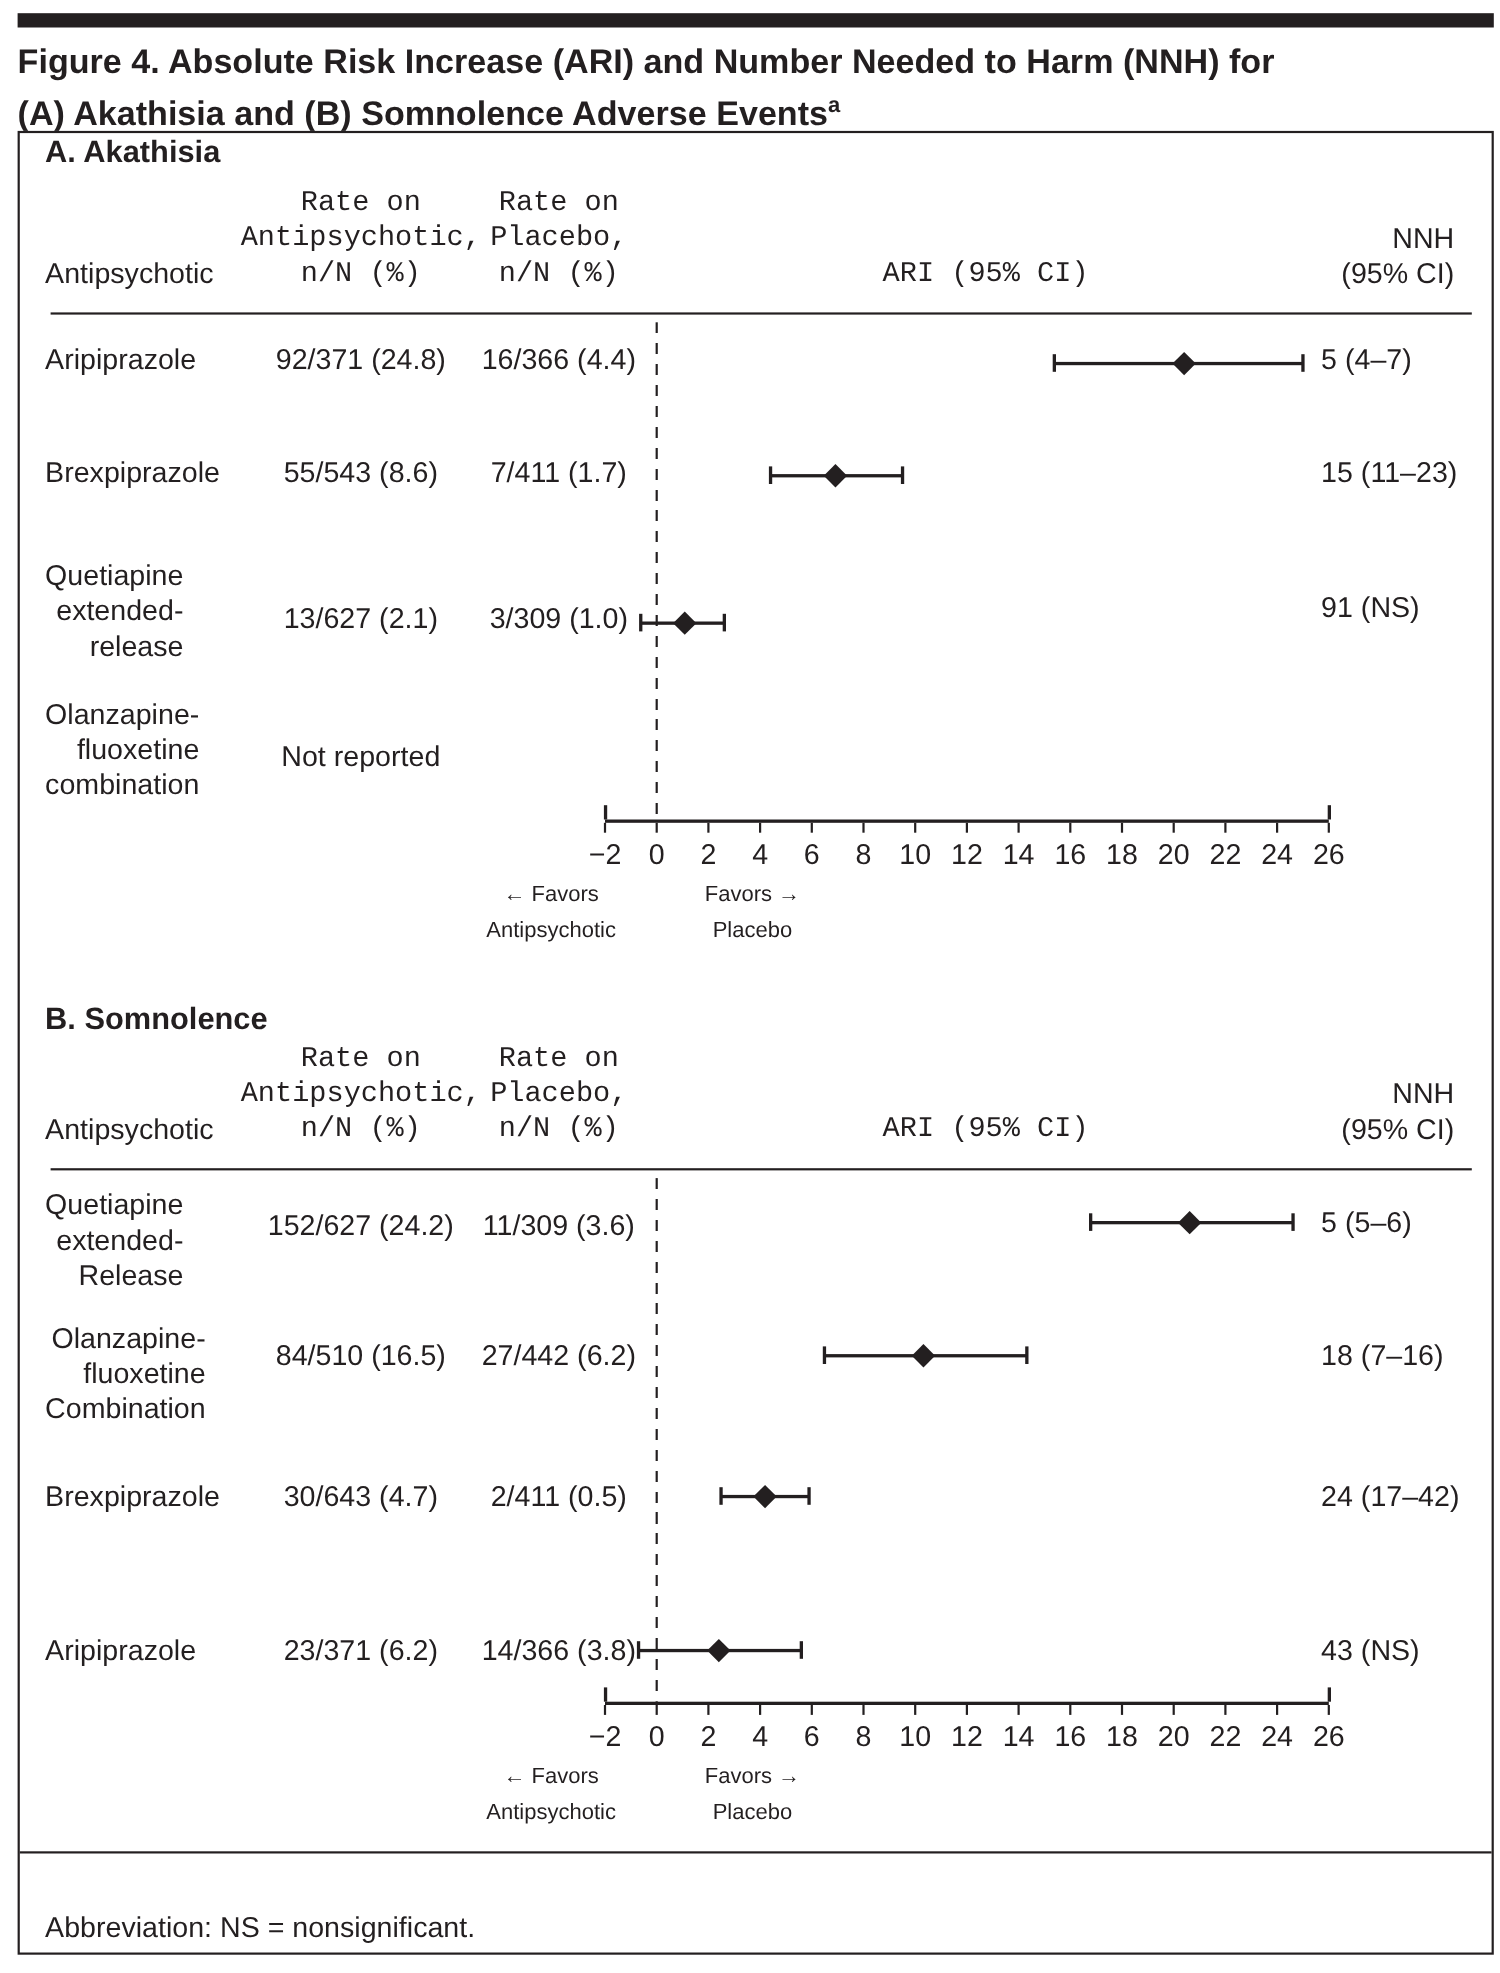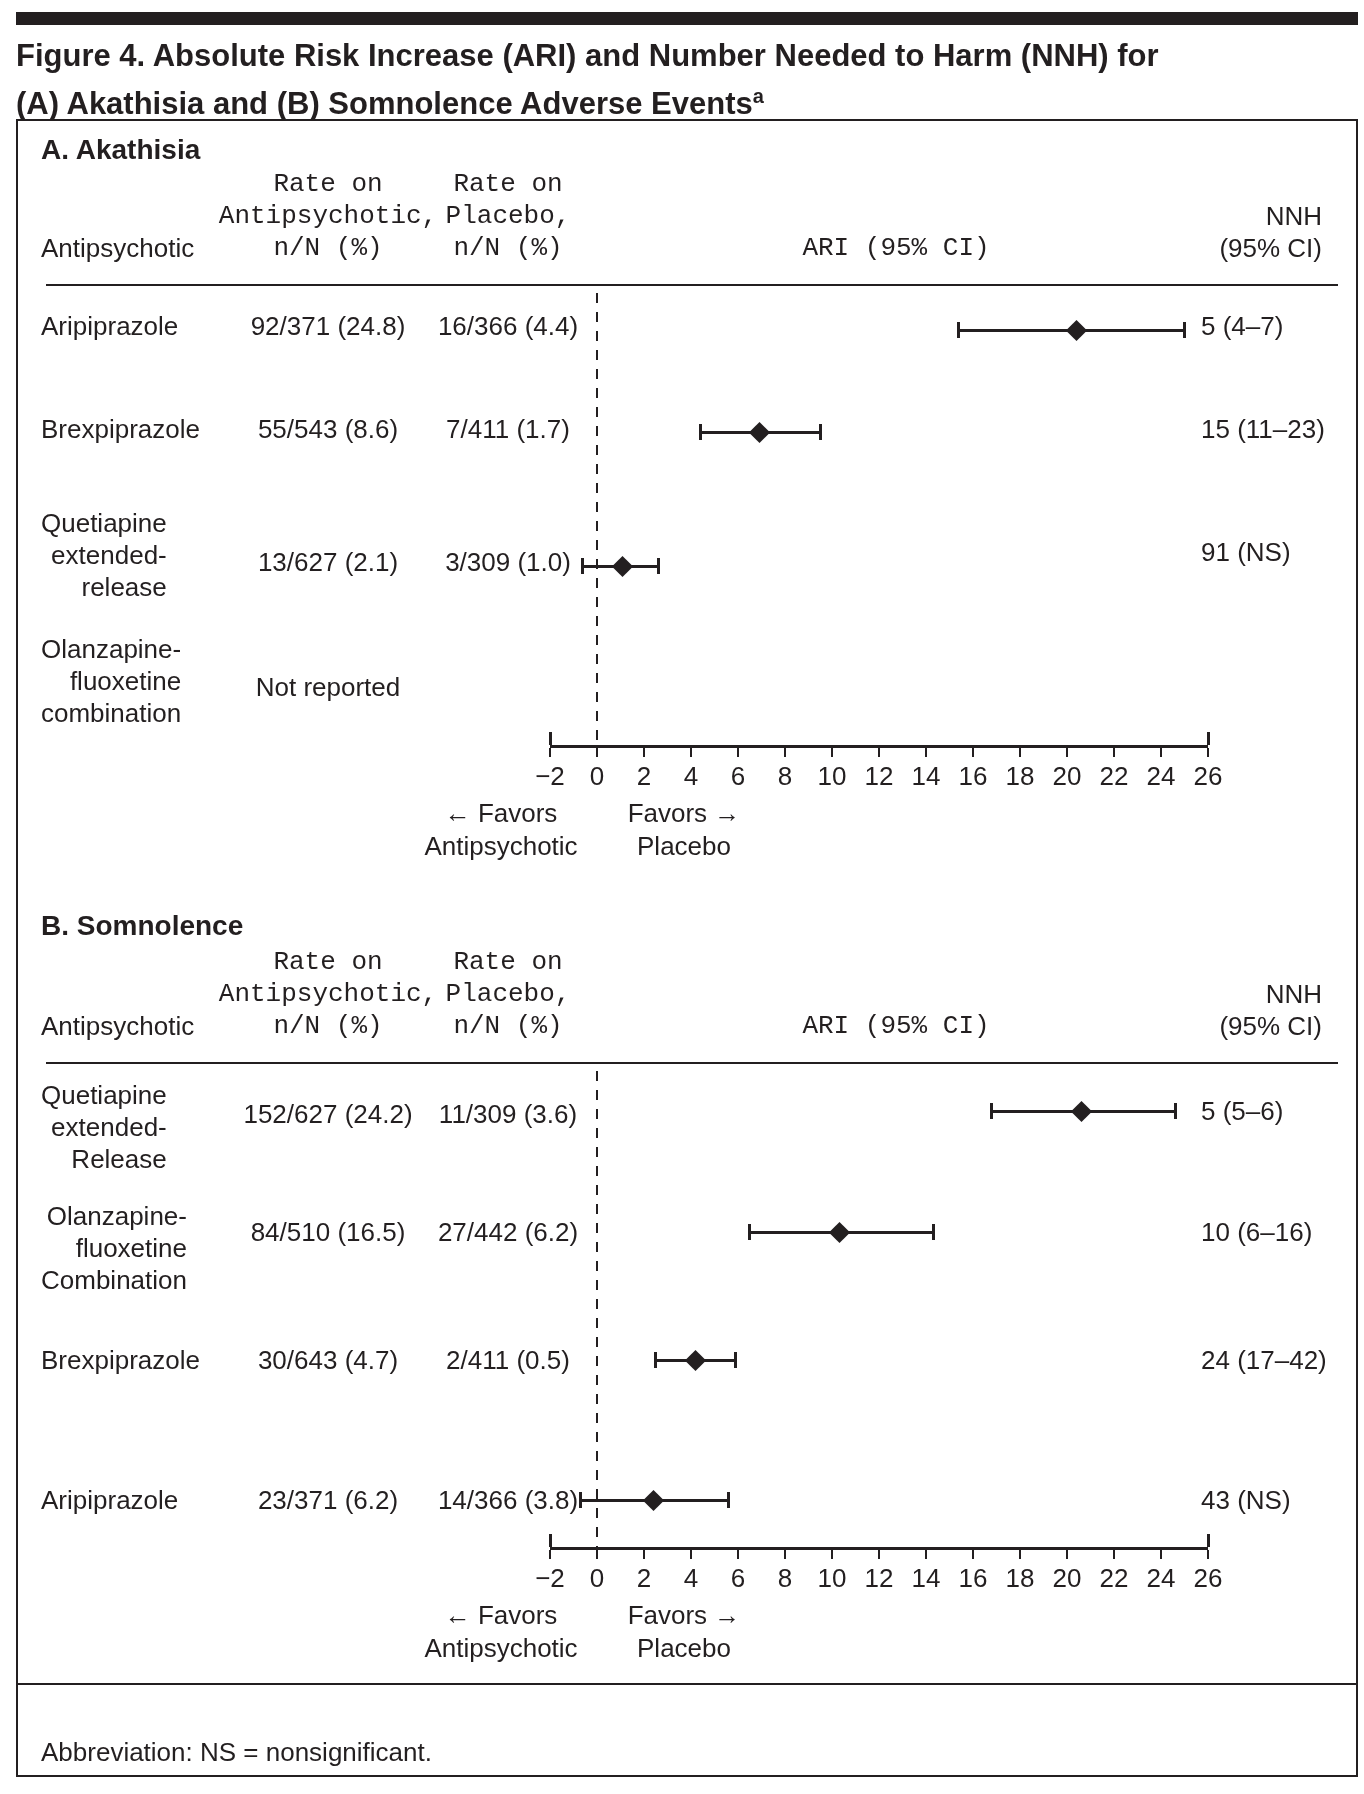"A. Akathisia" div.panel-heading { top: 12px -> 0 }
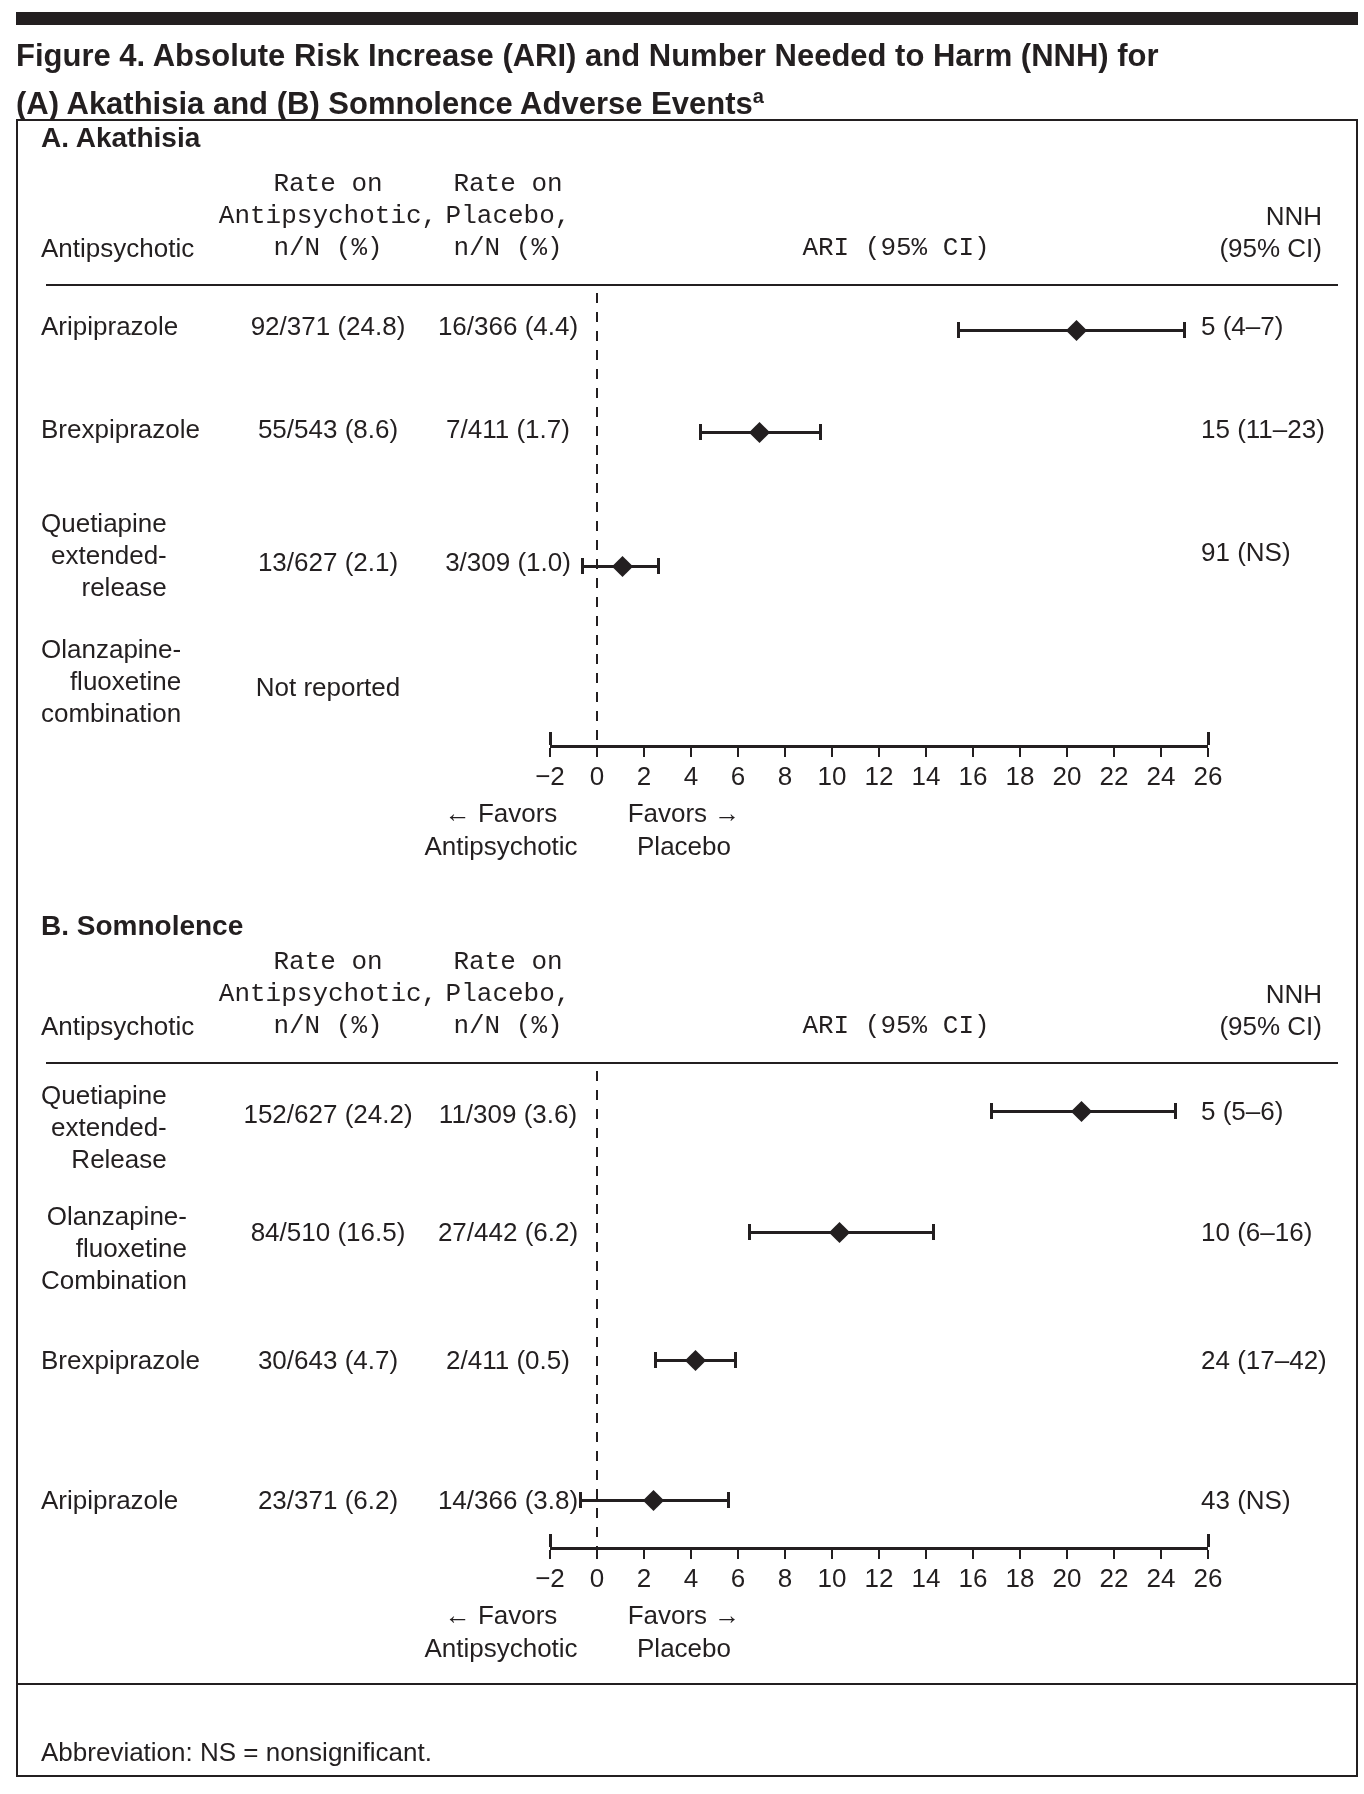"← Favors" .favors { font-size: 26px -> 20px }
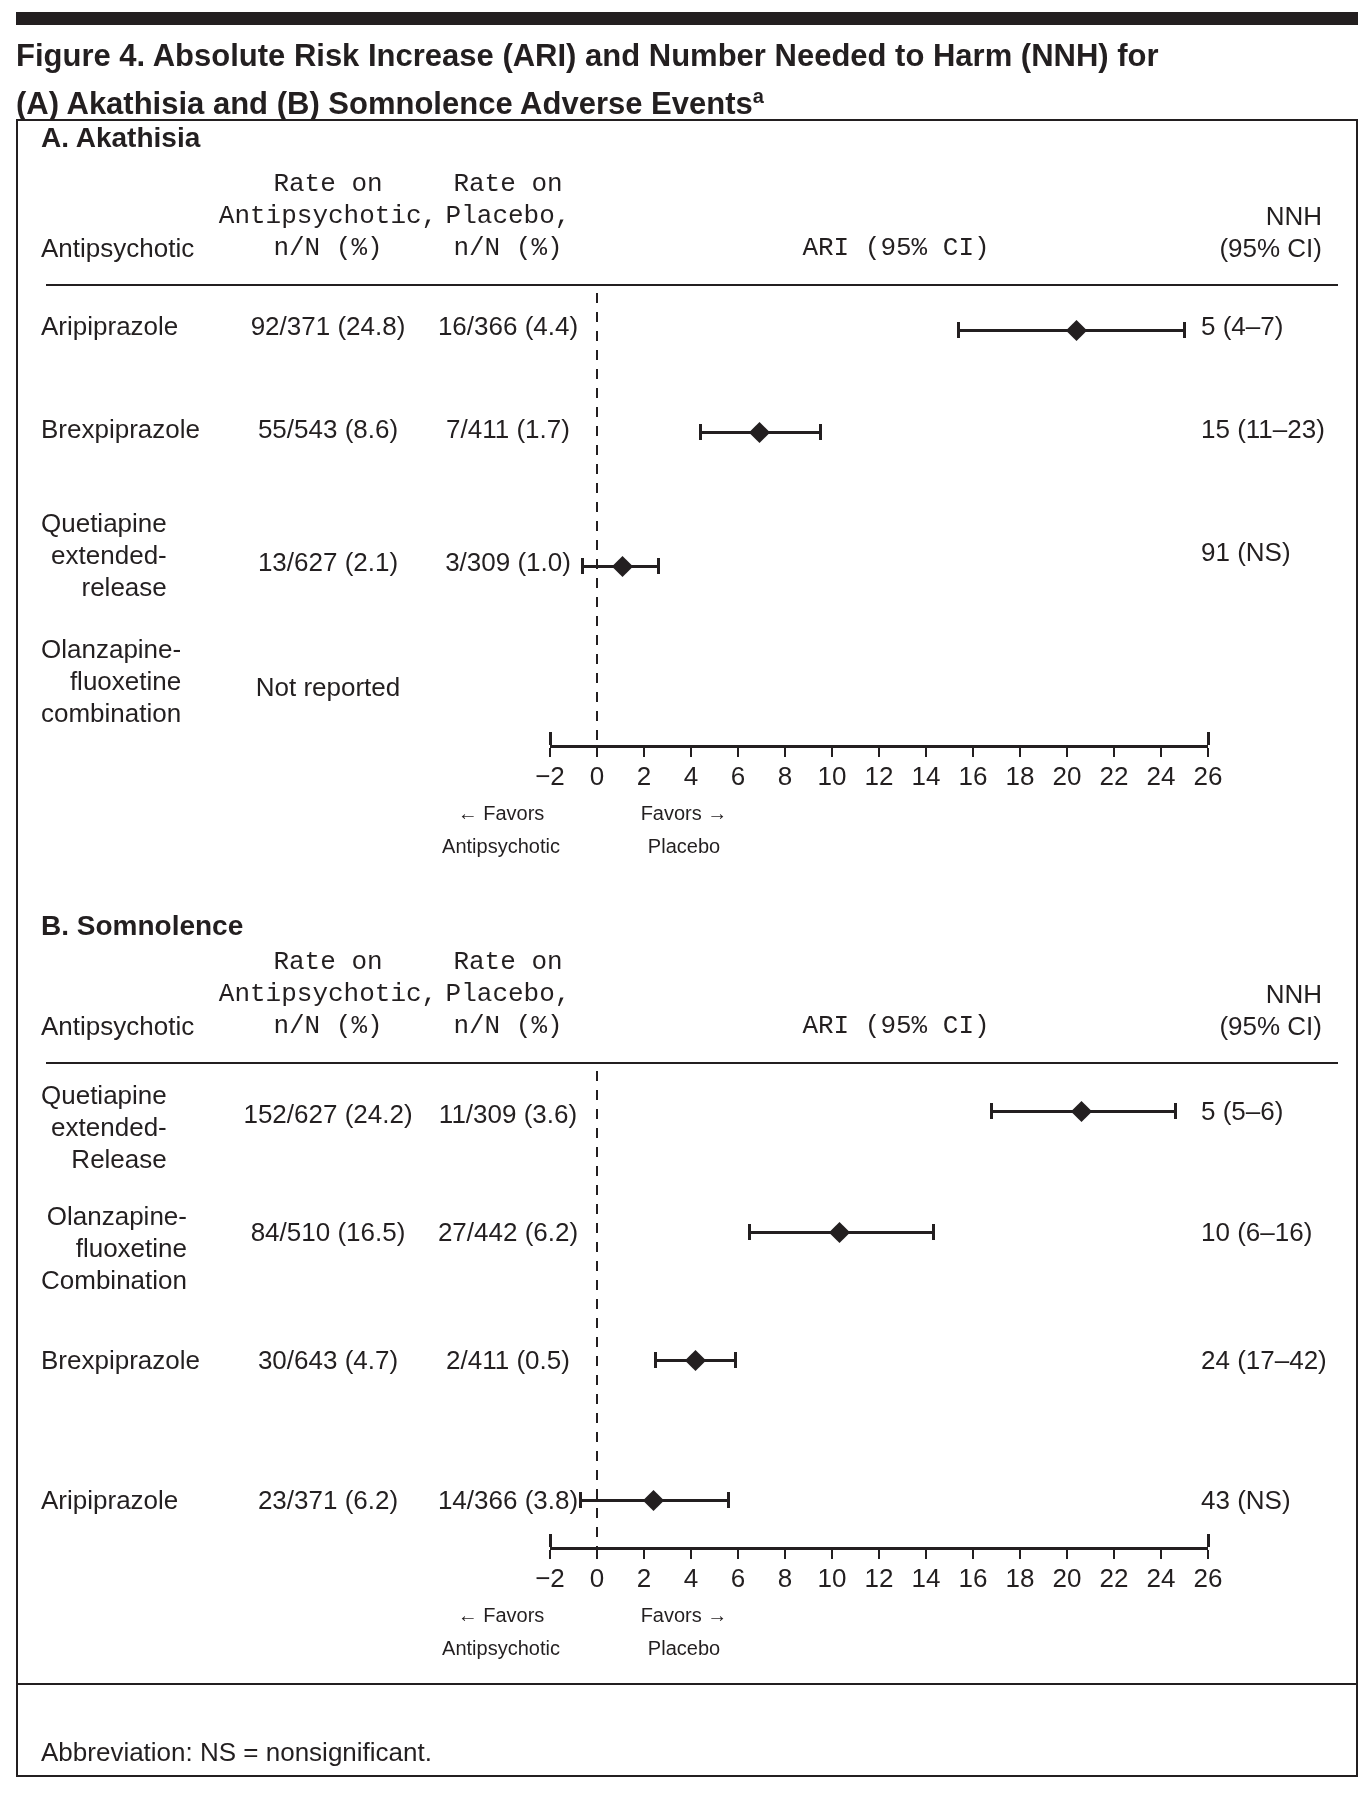"10 (6–16)" div.cell { text: 10 (6 -> 18 (7 }
